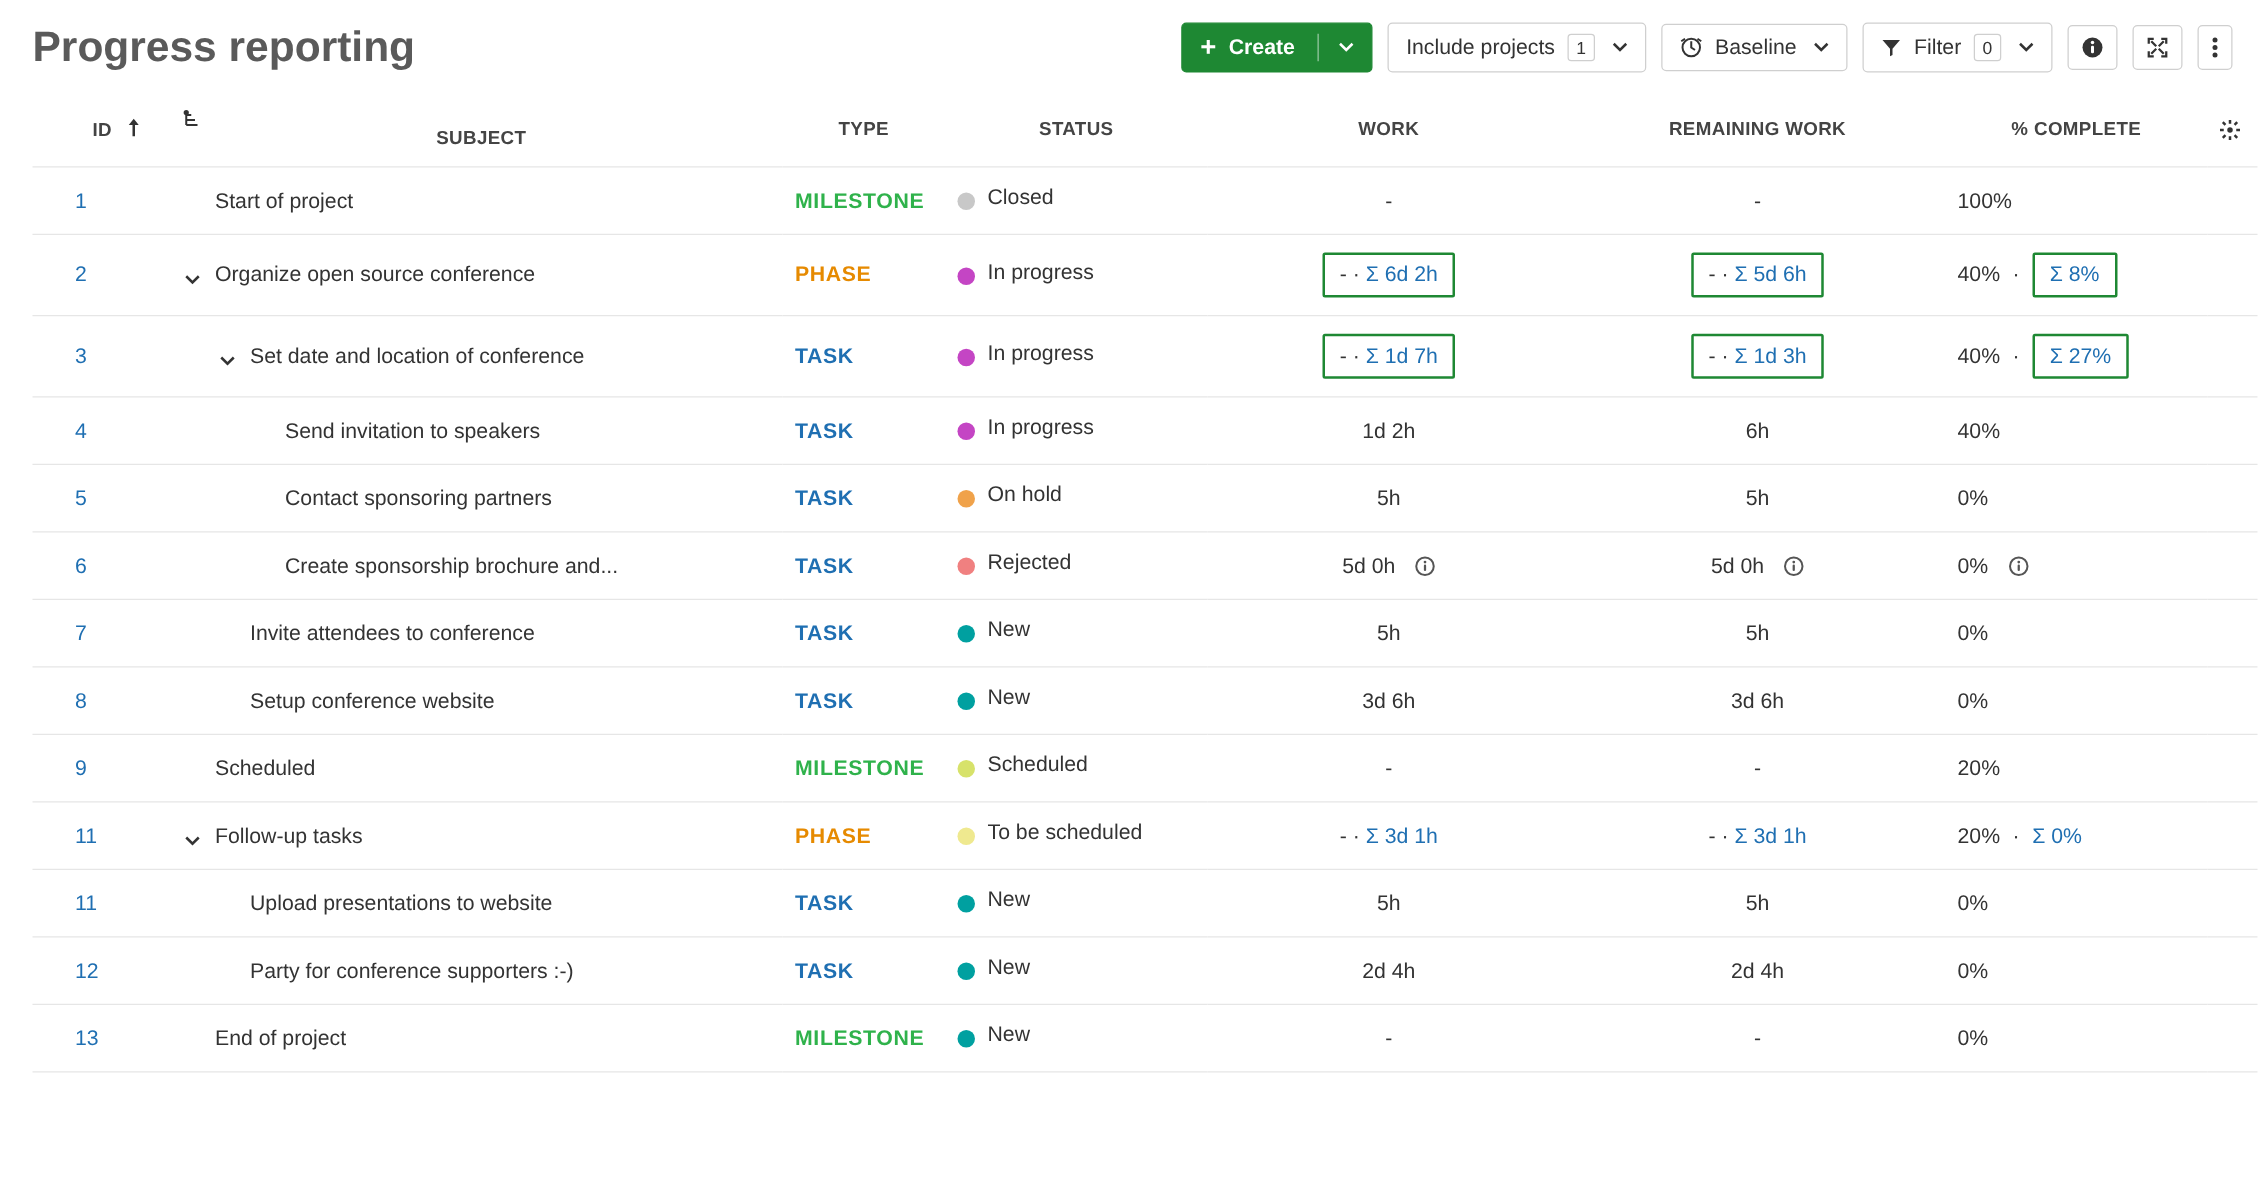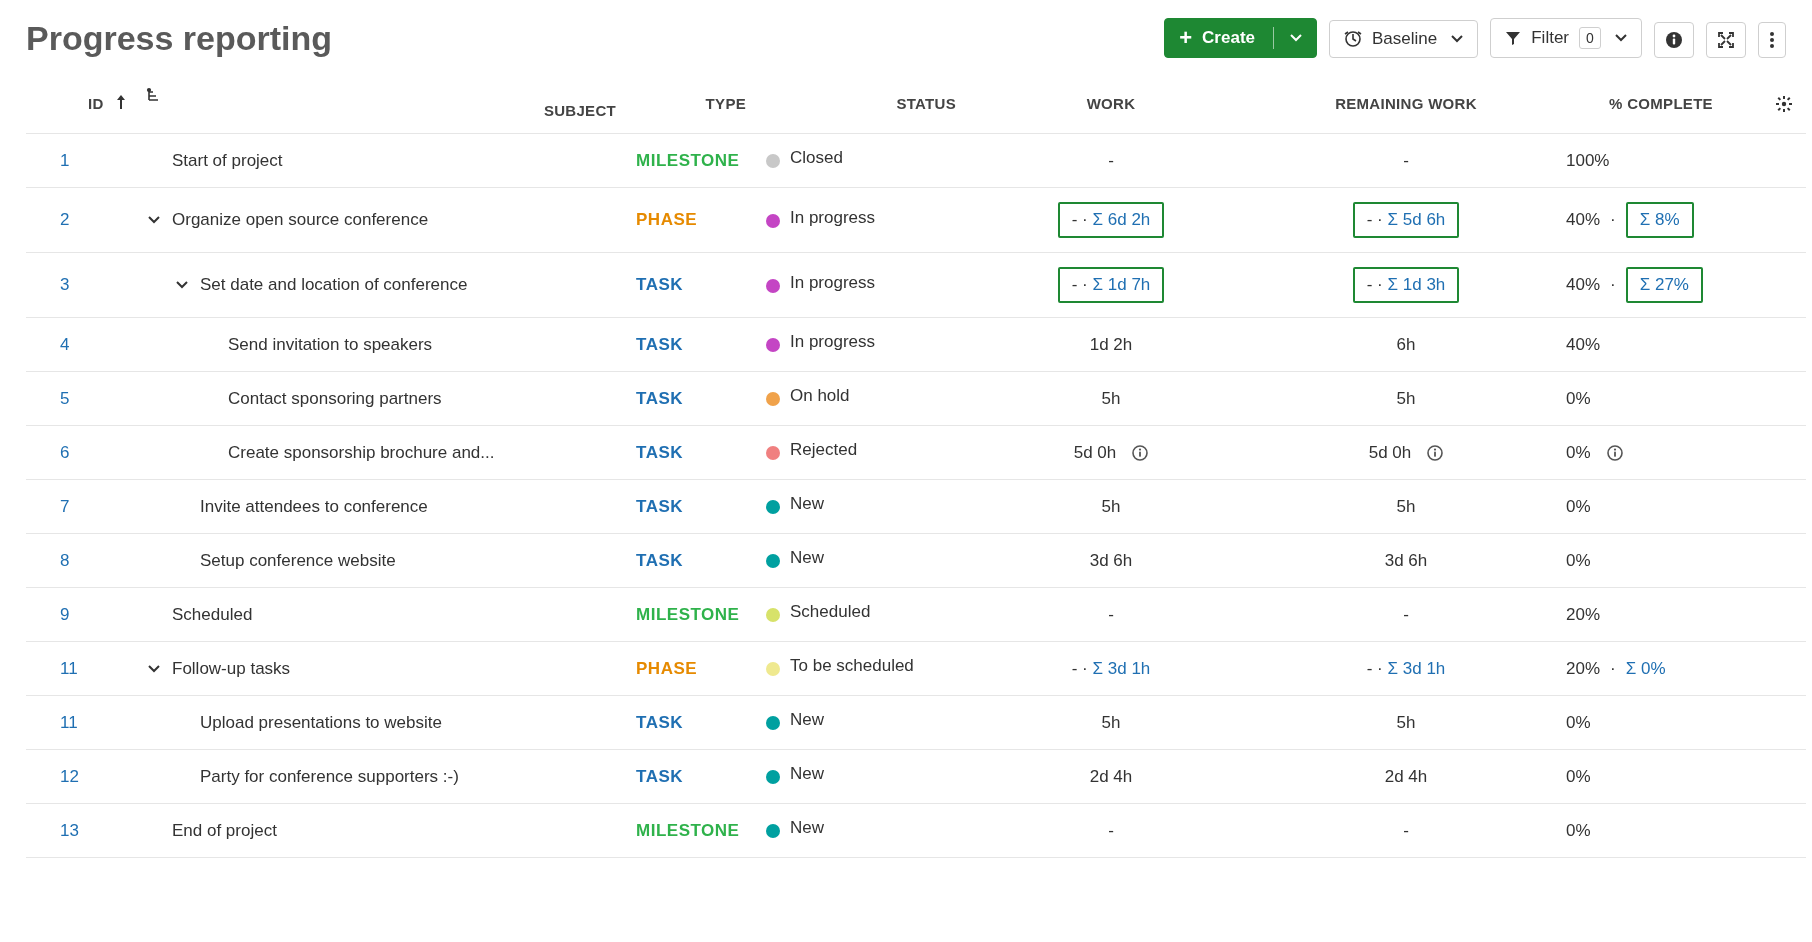"Progress reporting" .toolbar { align-items: flex-end -> center }
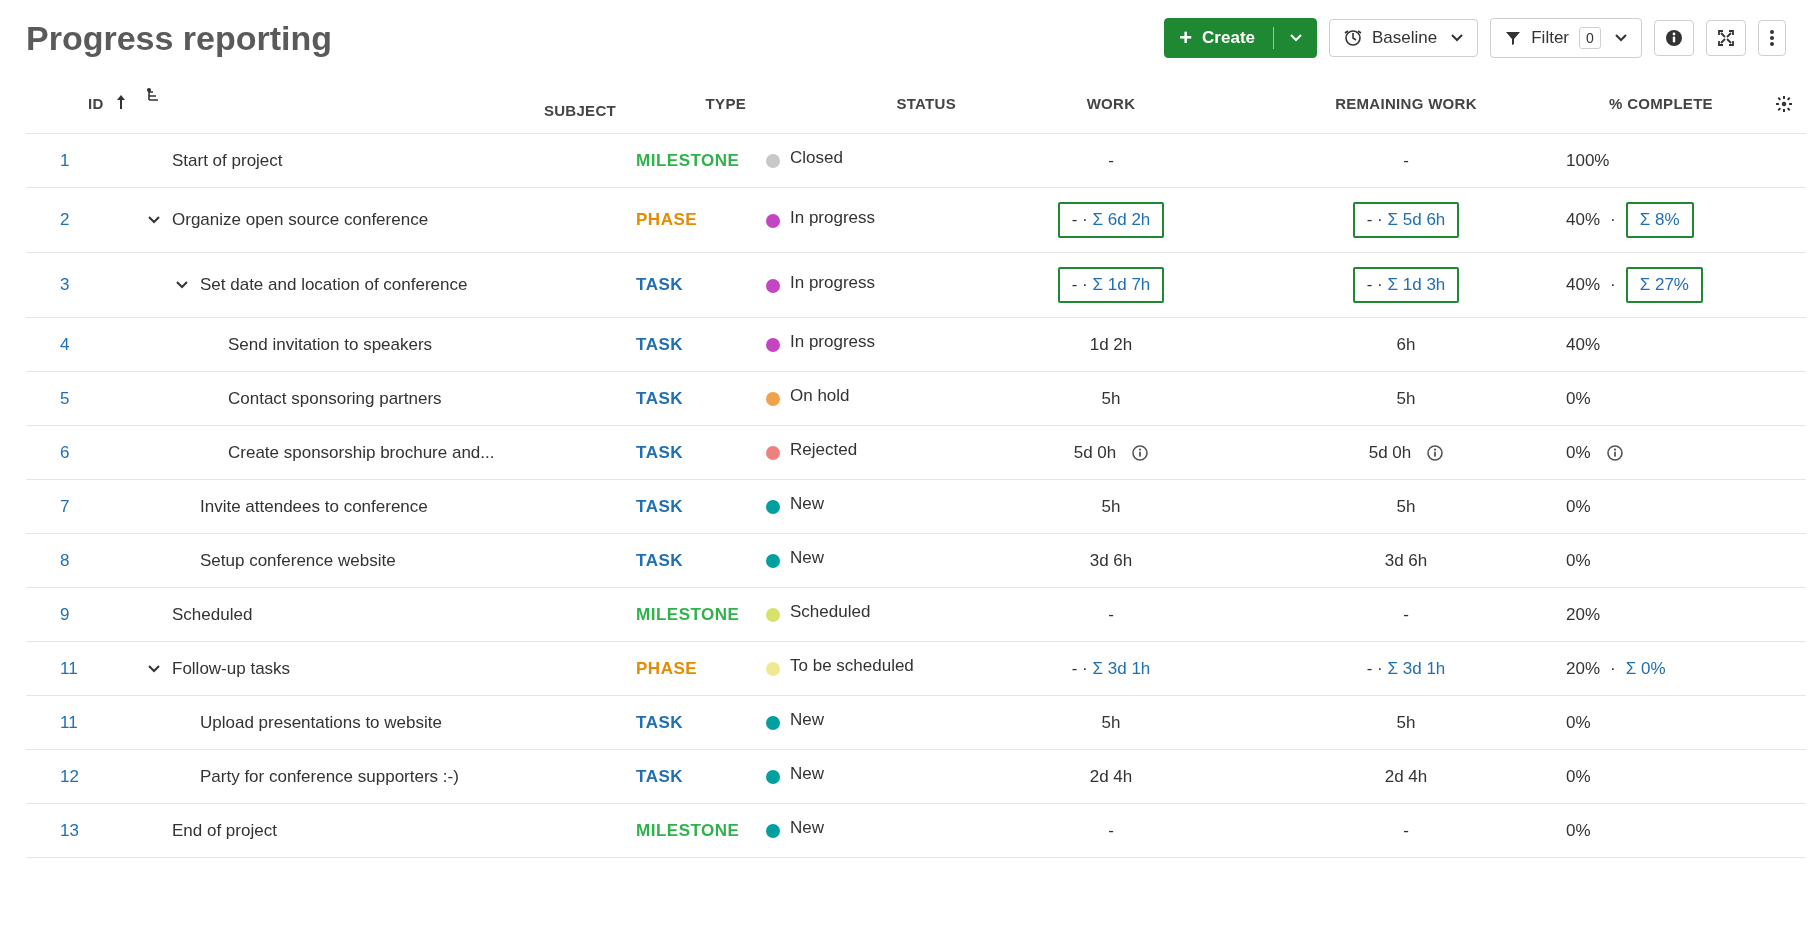"Include projects" button.btn { html: none -> <button> <span>Include projects</span> <span>1</span> <span> <svg> <path></path> </svg> </span> </button> }
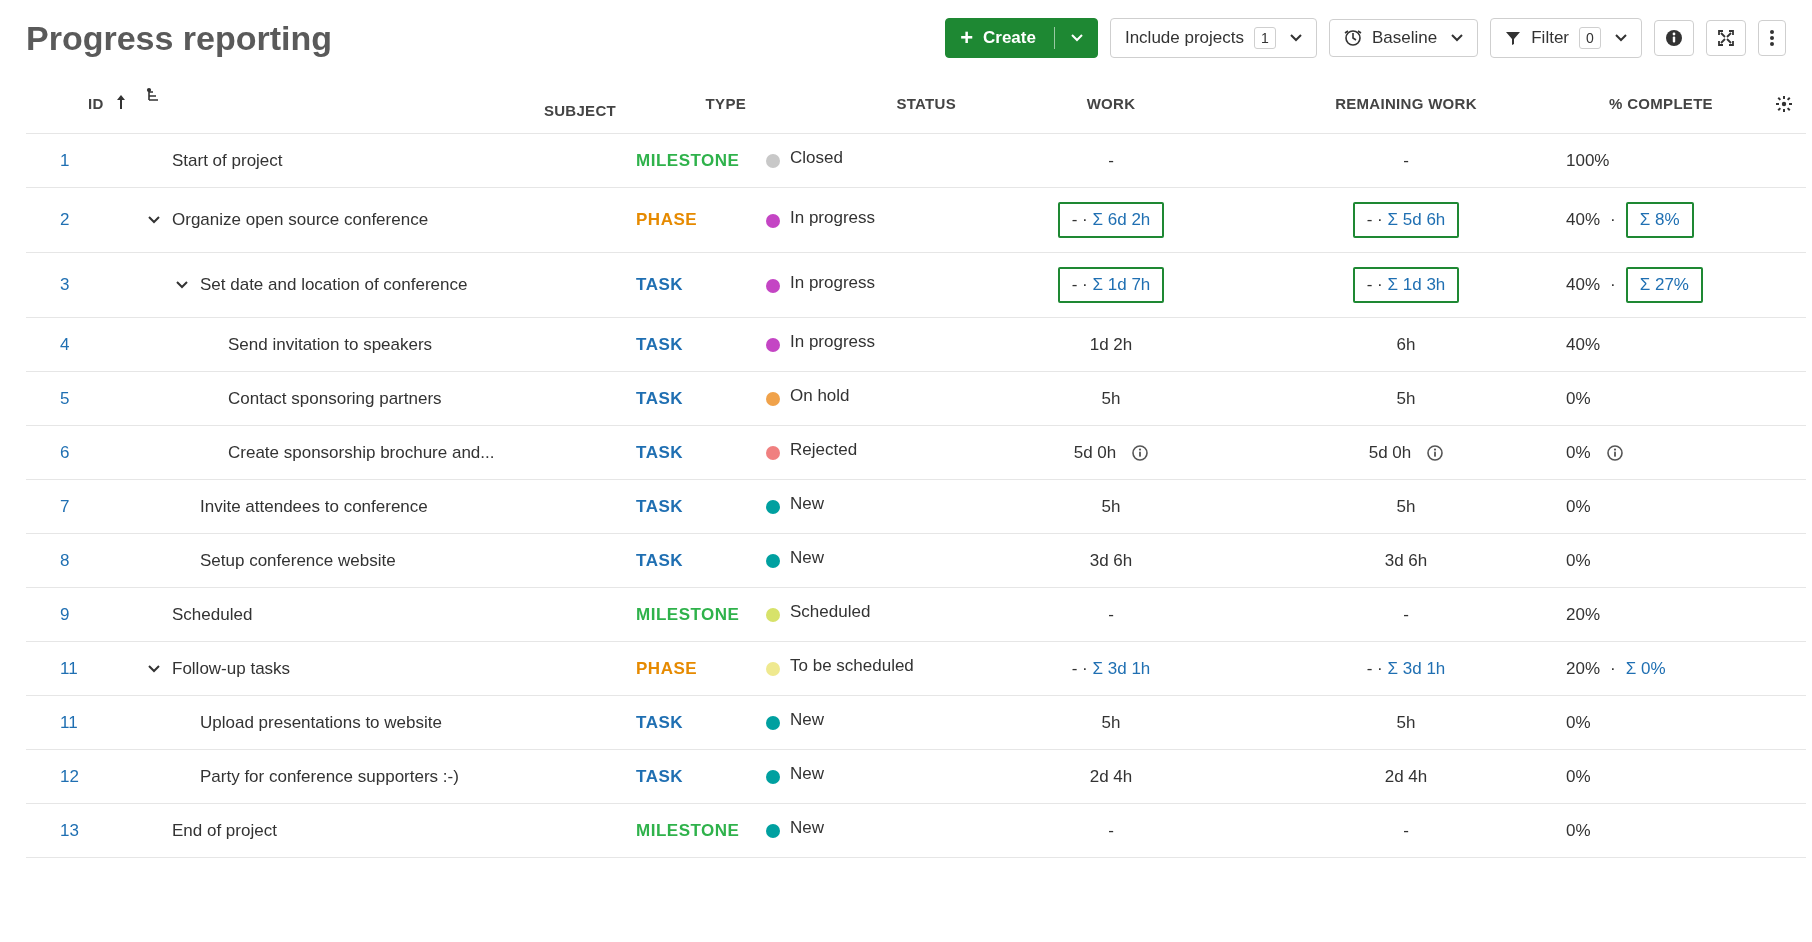"ID" thead th { text-align: right -> center }
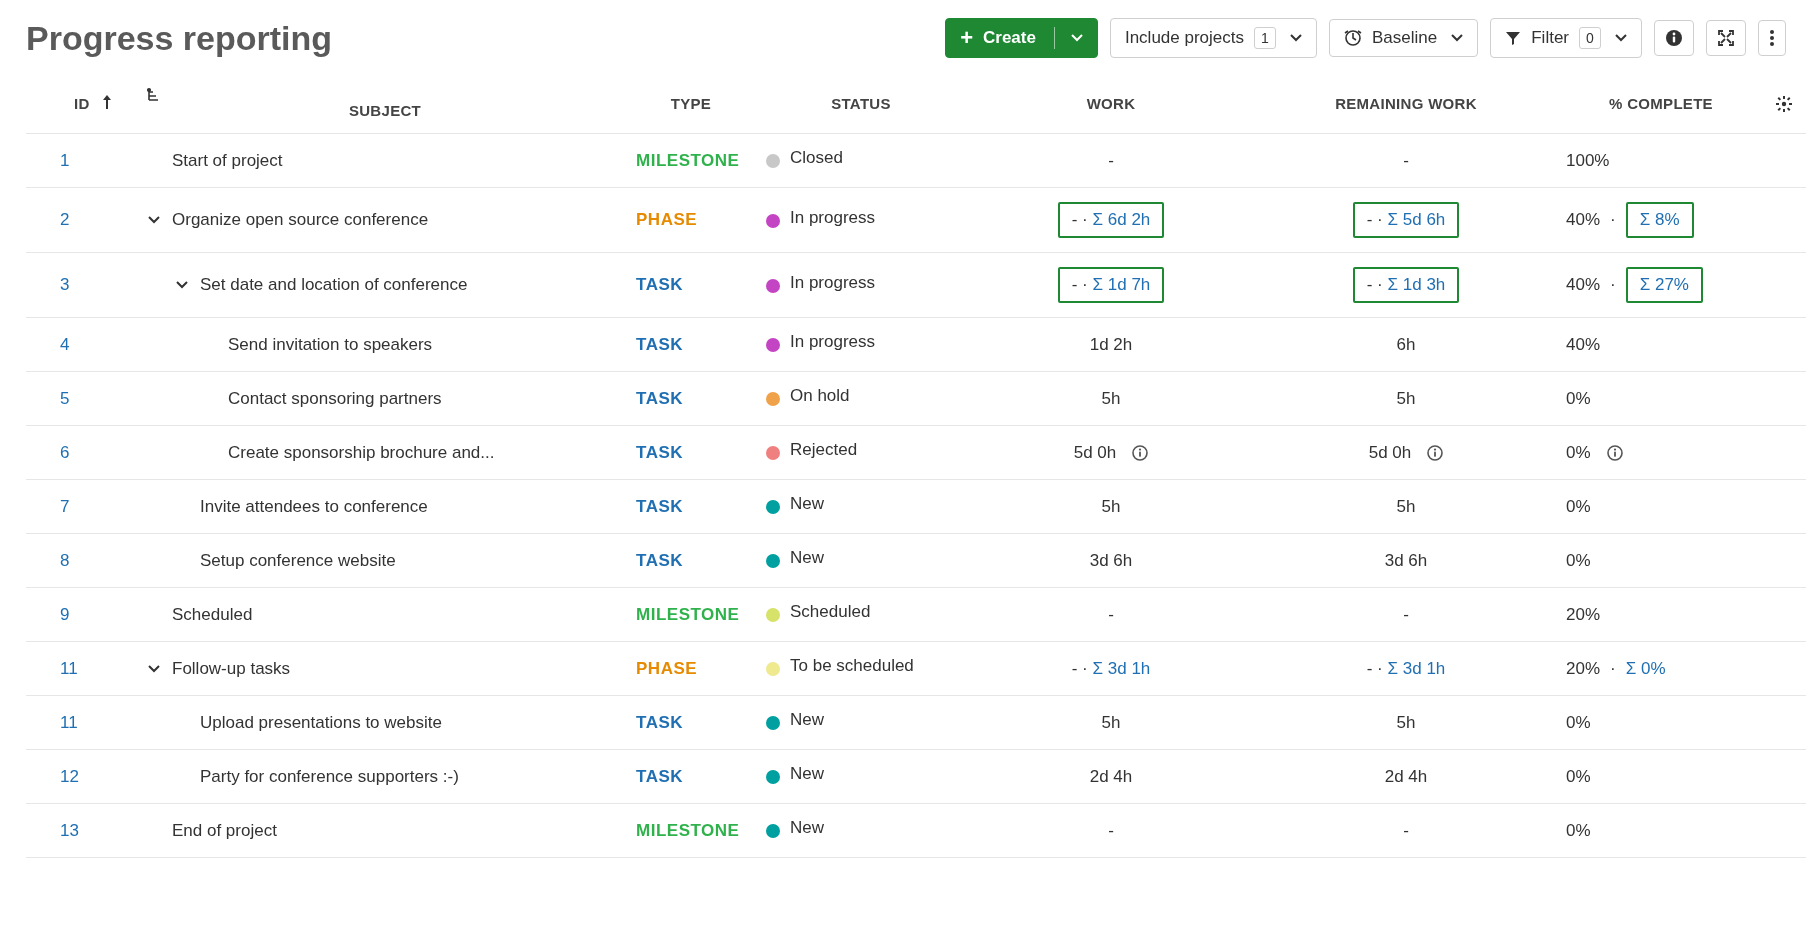"Start of project" .subj-wrap { align-items: center -> flex-end }
